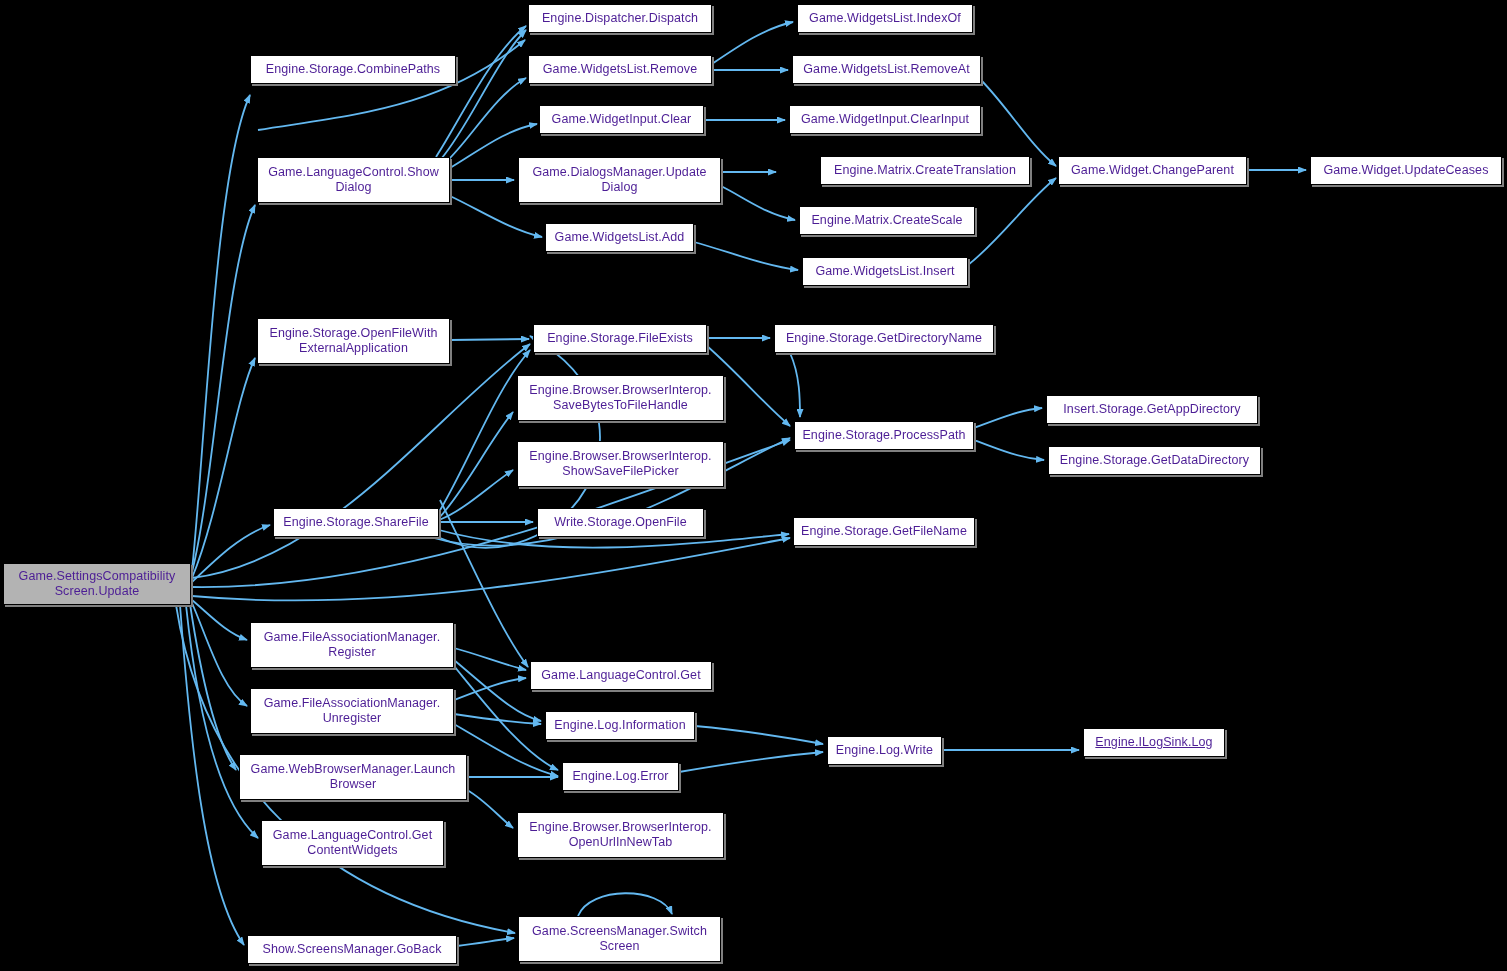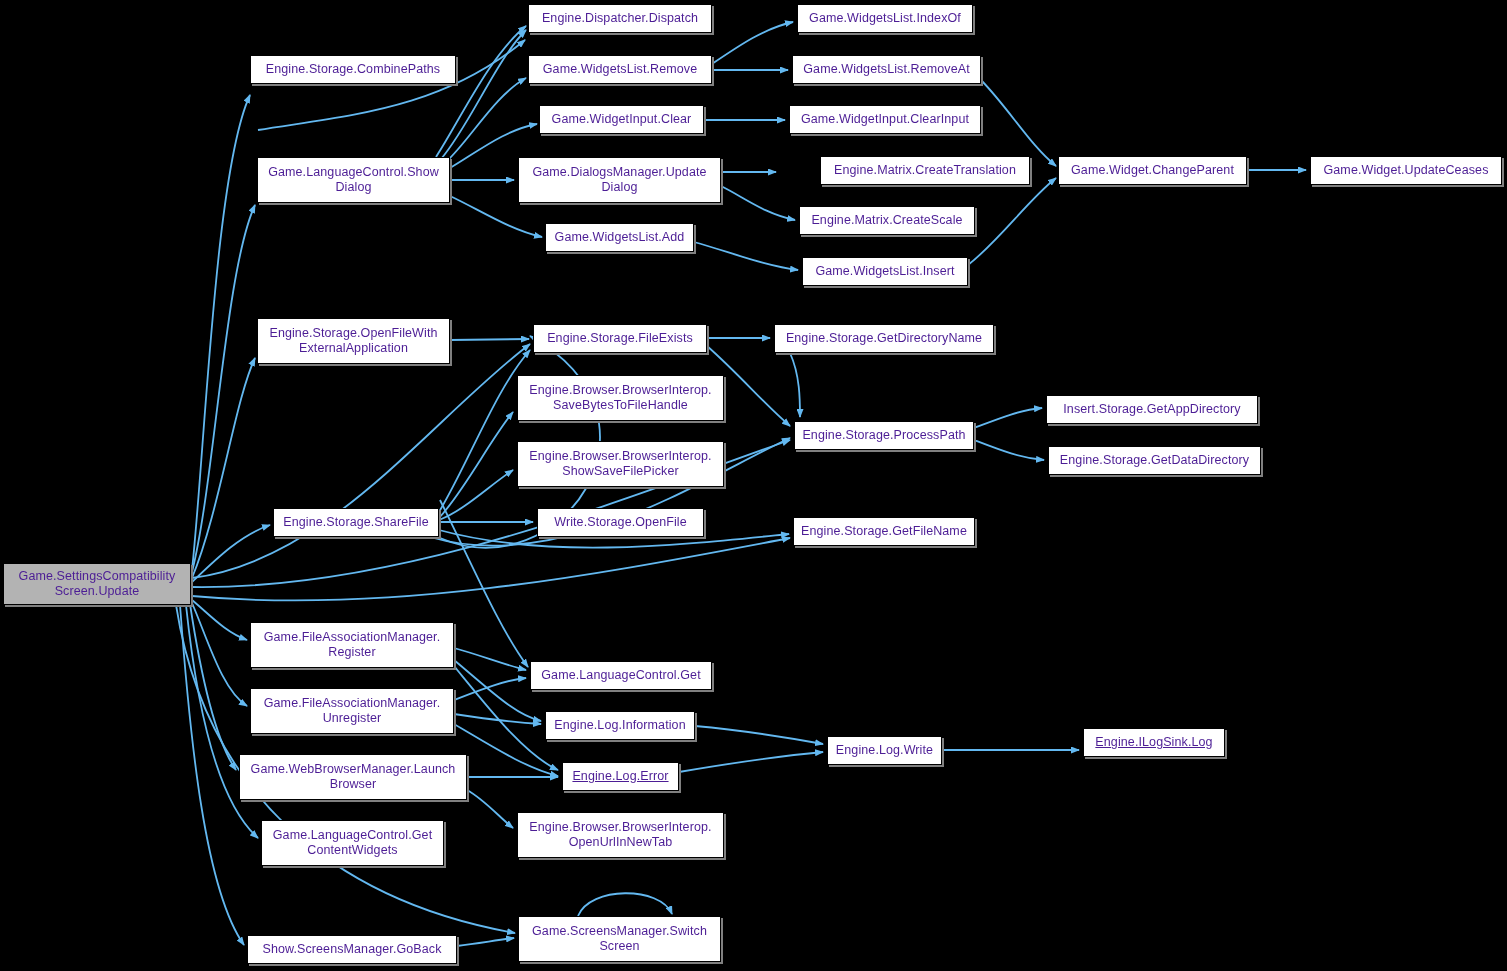"Engine.Log.Error" div.node { text-decoration: underline -> none }
